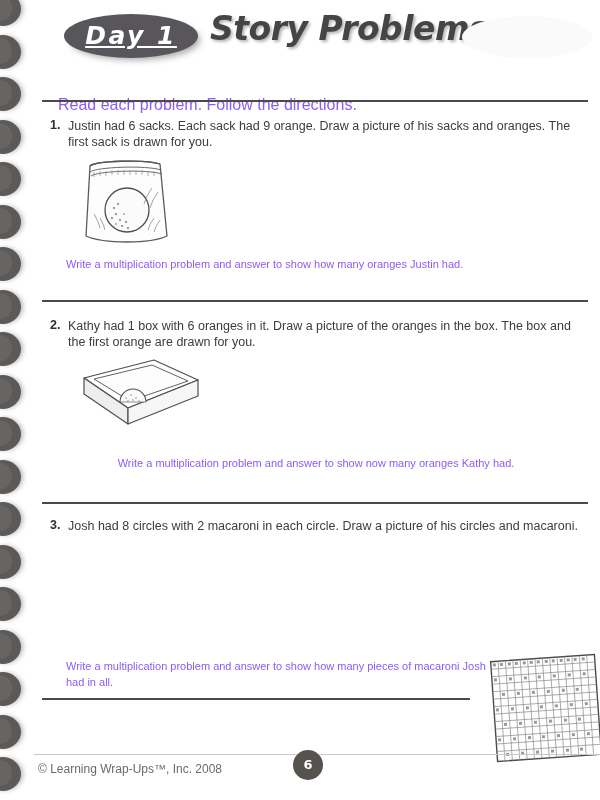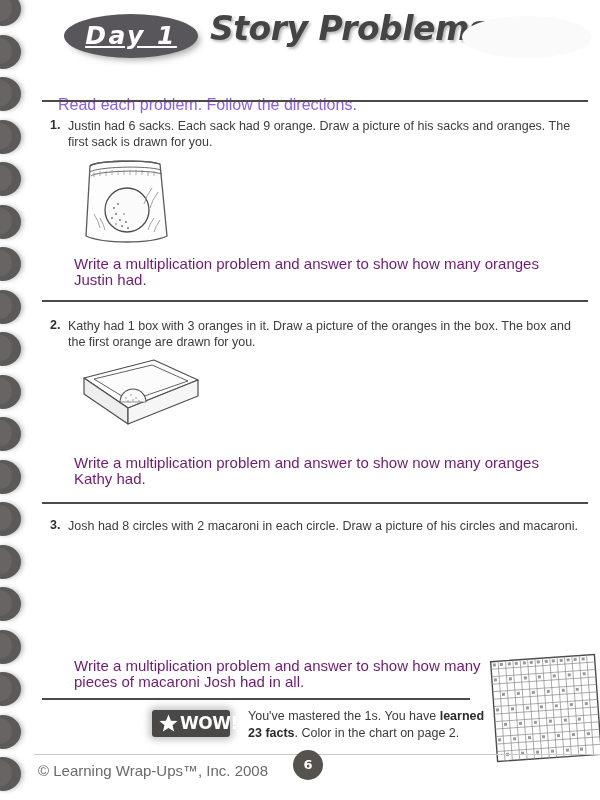"Write a multiplication problem and" .followup { color: #701a75 -> #8b5cf6; font-size: 15px -> 11px; left: 40px -> 32px }
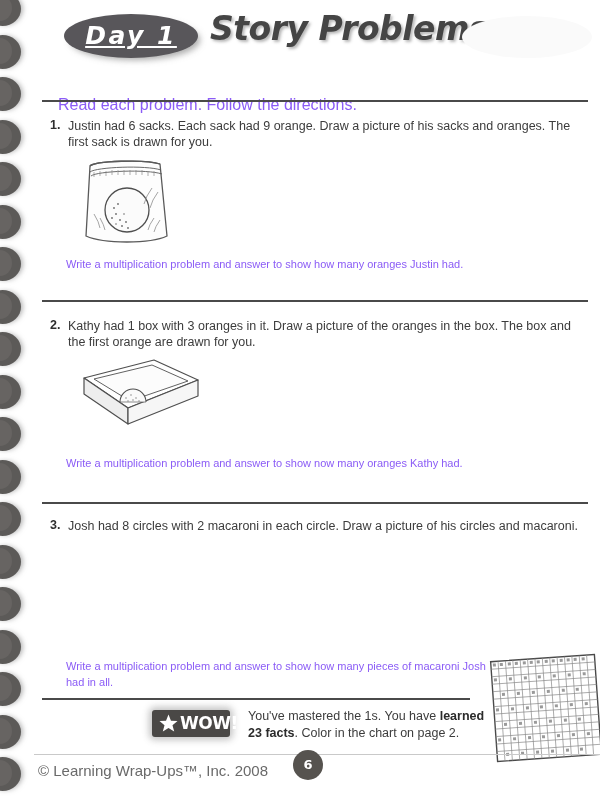"Kathy had 1 box with" span.prob-text { text: 3 -> 6 }
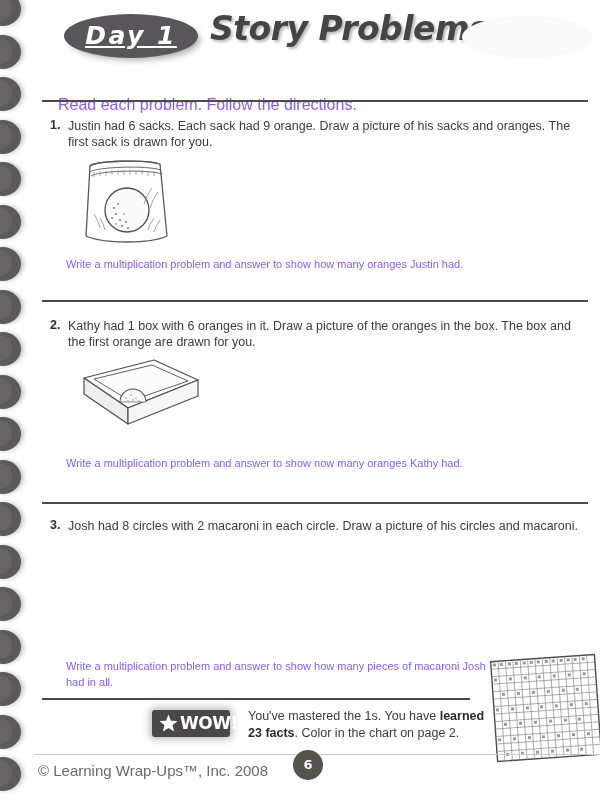"Write a multiplication problem and answer to show now" div.followup { text-align: none -> center }
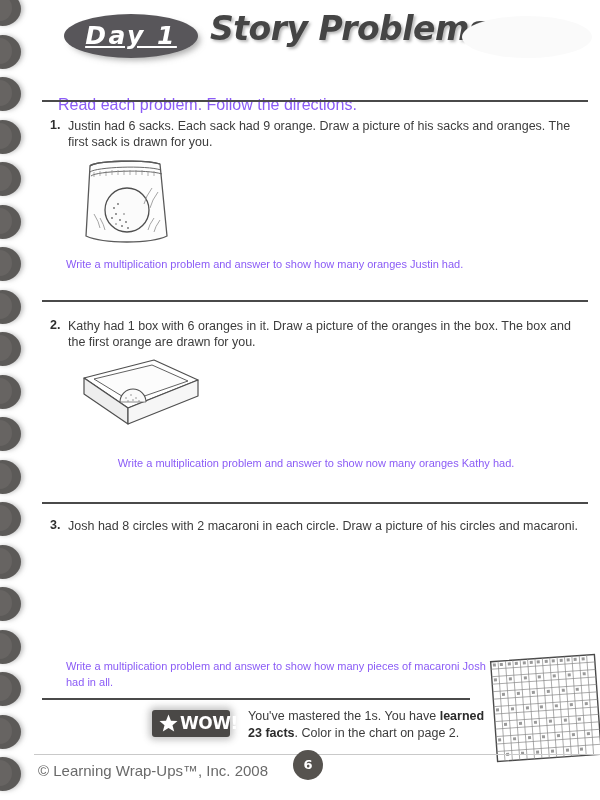"WOW!" div { html: <div> <div> <svg> <polygon></polygon> </svg> <div>WOW!</div> </div> <div><span>You've mastered the 1s. You have </span><b>learned 23 facts</b><span>. Color in the chart on page 2.</span></div> </div> -> none }
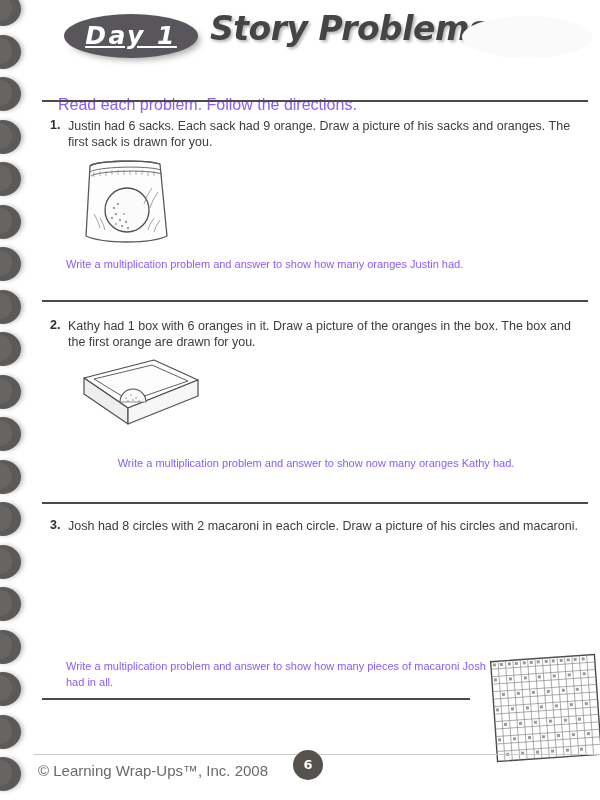"© Learning Wrap-Ups™, Inc. 2008" #copyright { font-size: 15px -> 12px }
